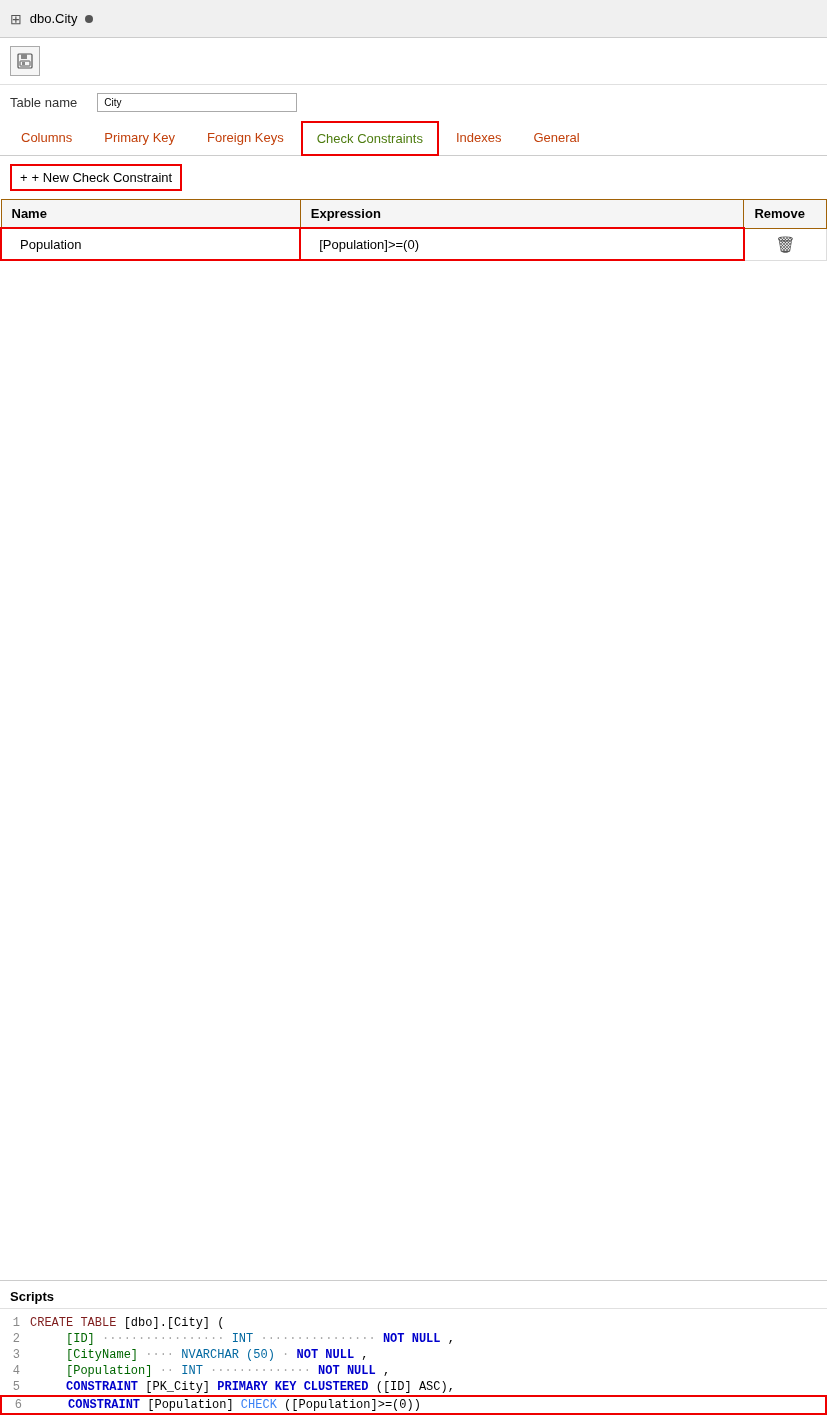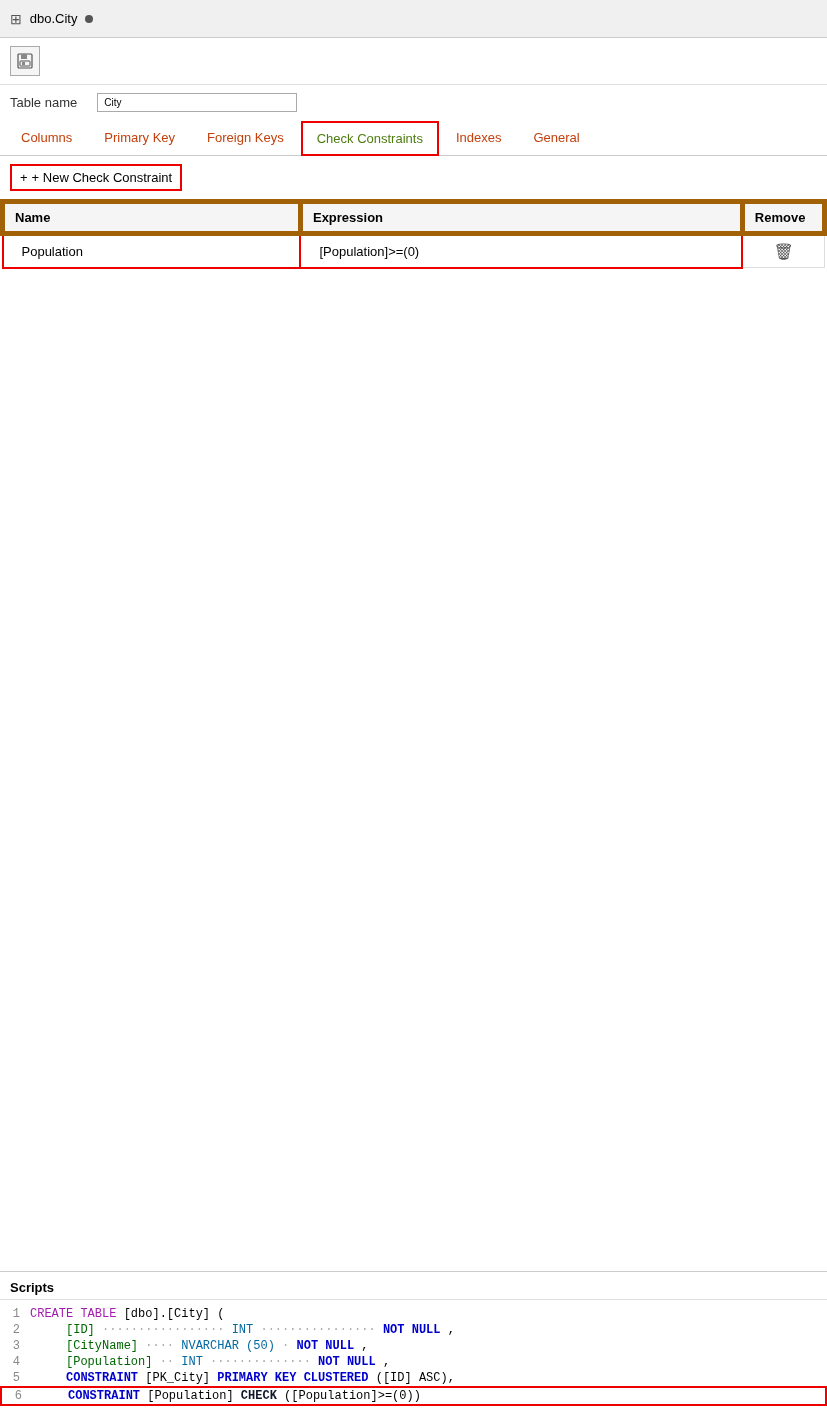"Name" .constraint-table th { border: 5px solid #a16207 -> 1px solid #a16207 }
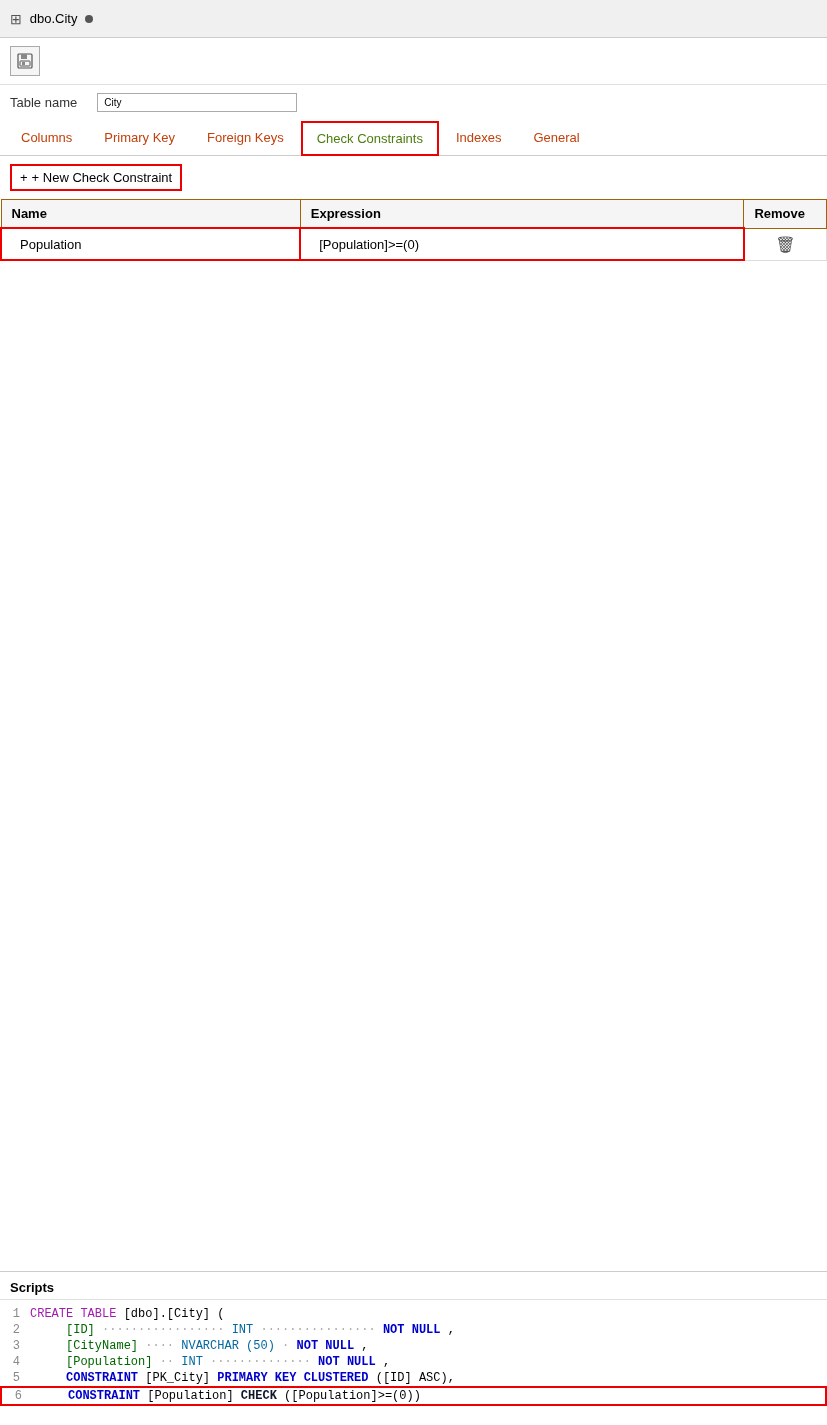"Scripts" .scripts-section { bottom: 13px -> 4px }
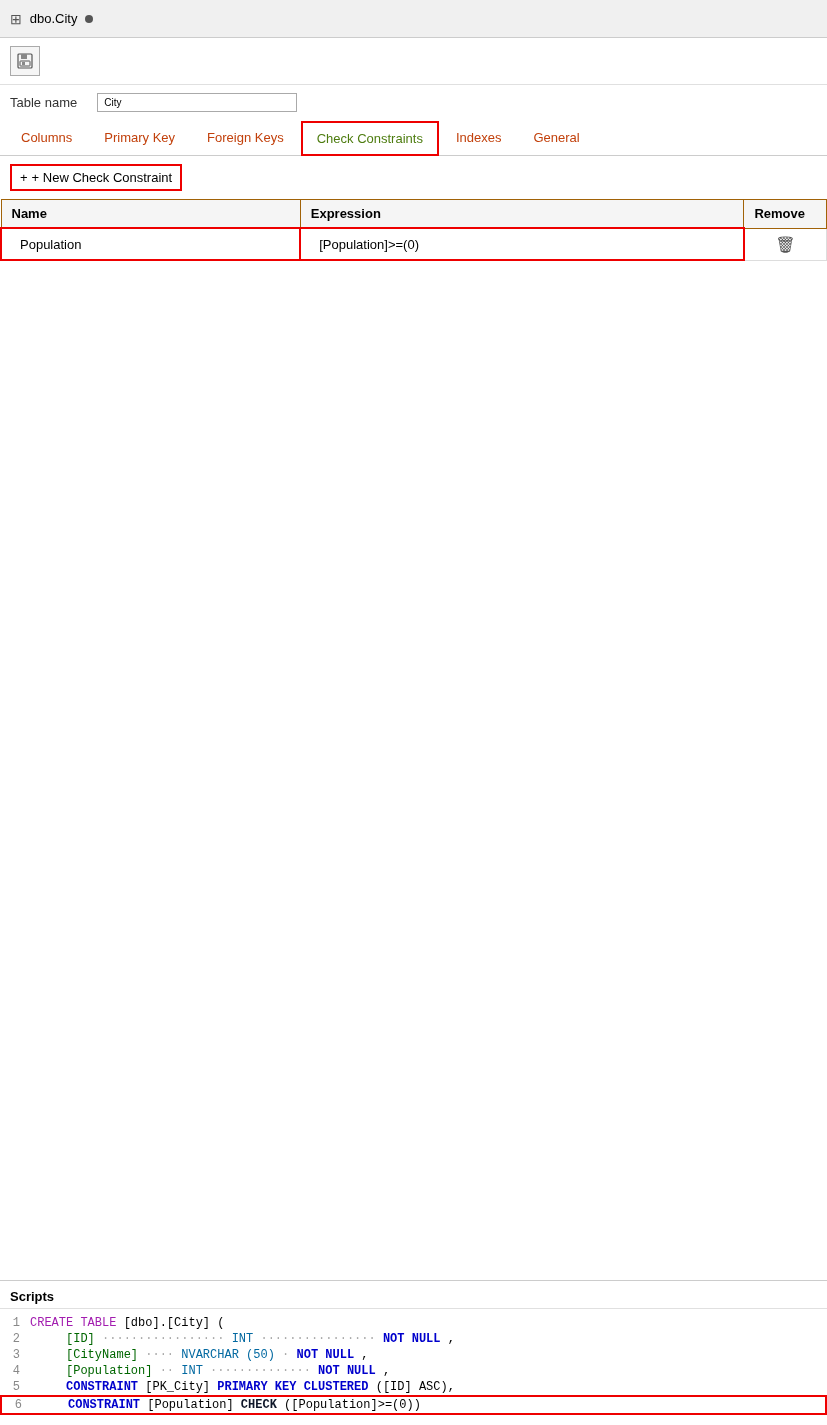"CREATE TABLE" .kw-create { color: #a21caf -> #7f1d1d }
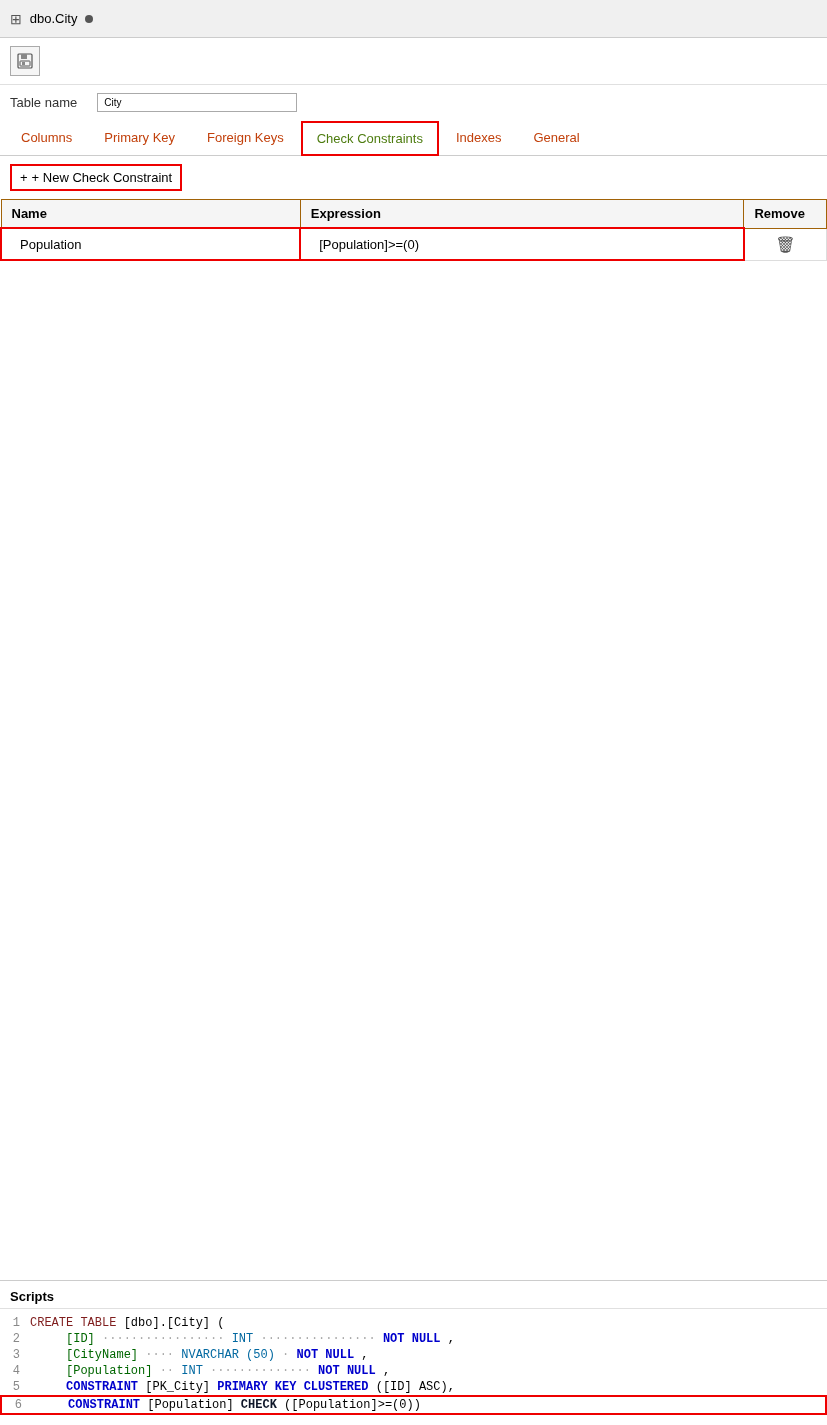"CHECK" .kw-check { color: #0f172a -> #3b82f6; font-weight: bold -> normal }
